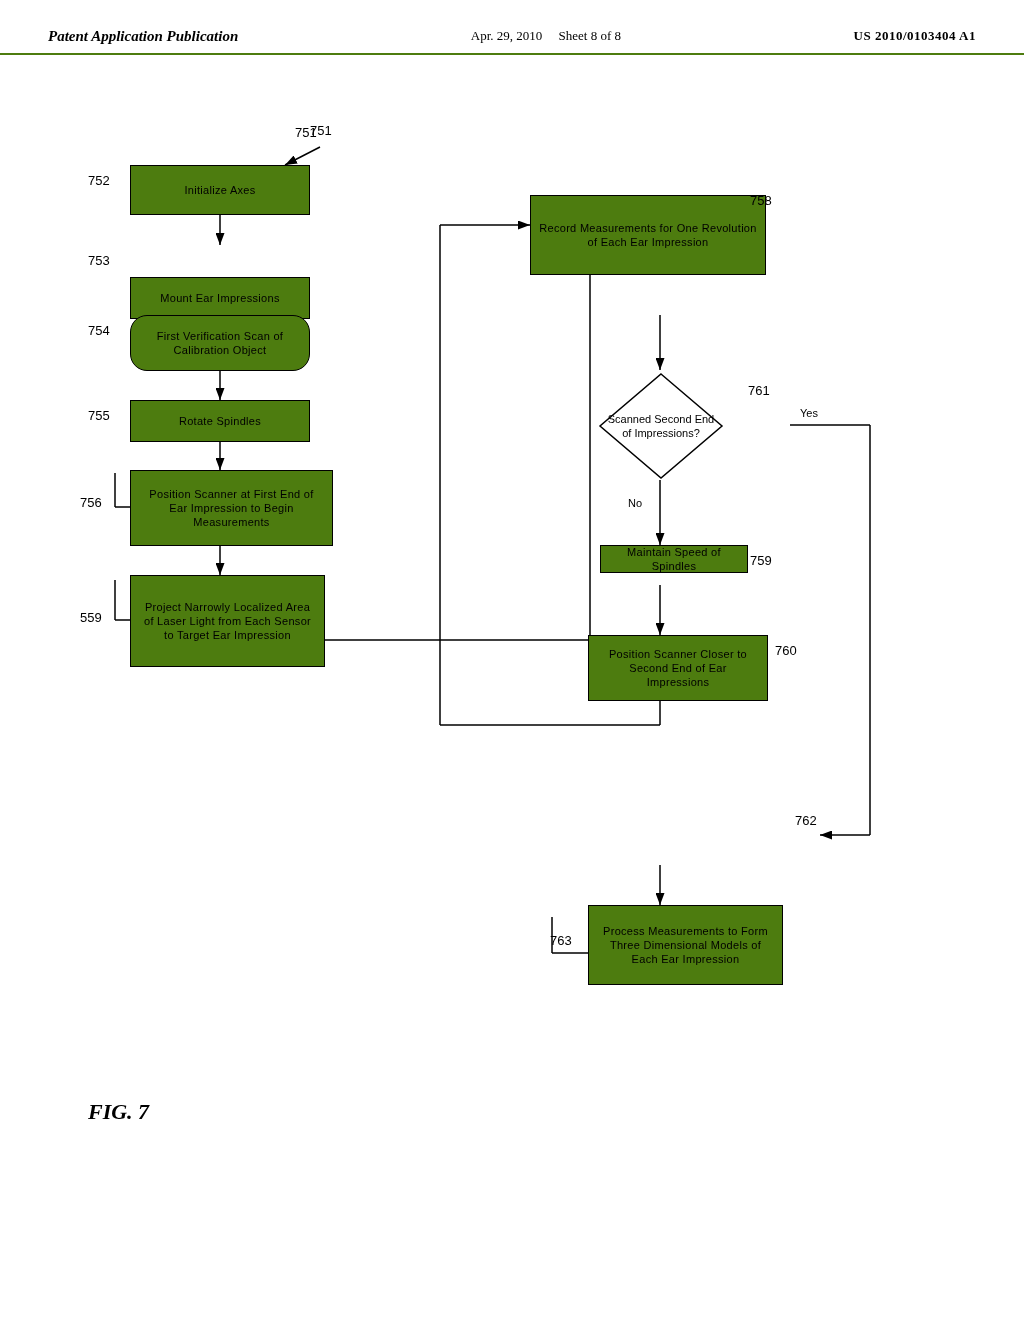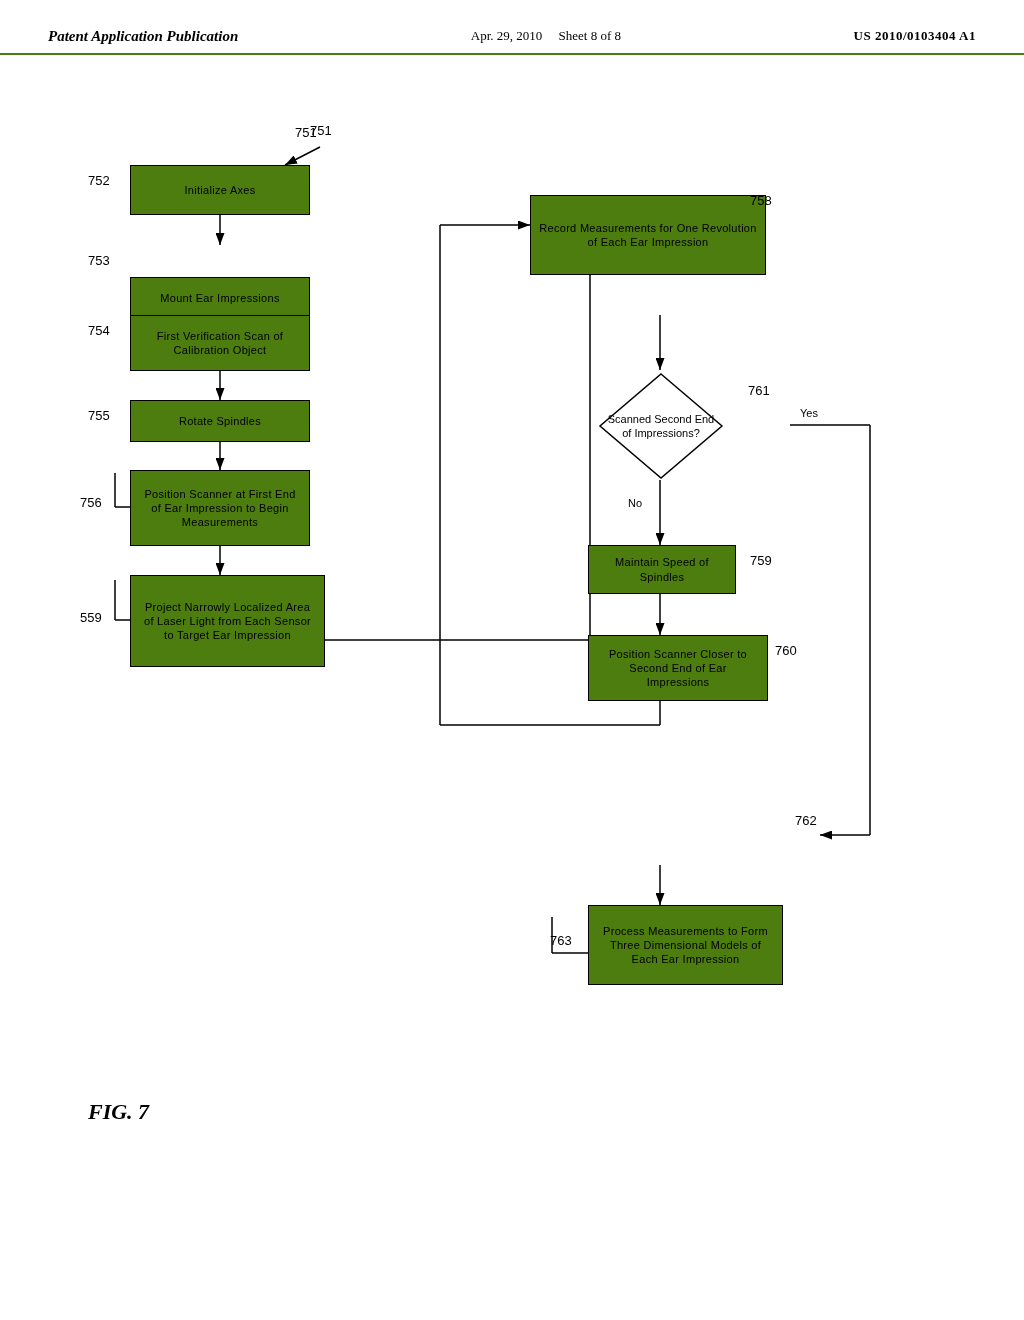"First Verification Scan of Calibration" div.flow-box { border-radius: none -> 17px }
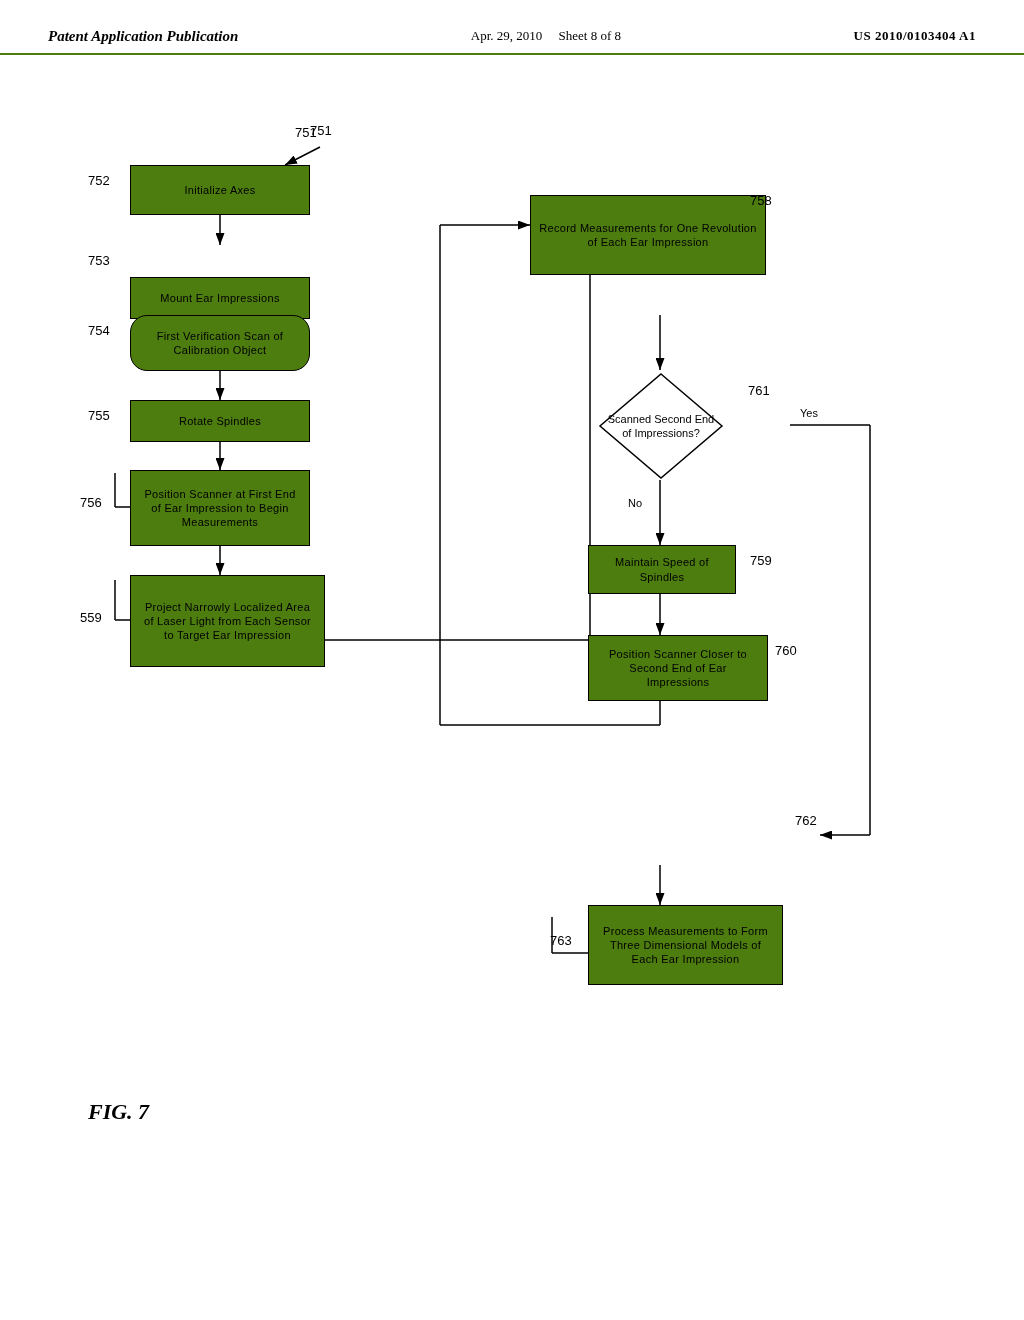"Position Scanner at First End" div.flow-box { width: 180px -> 203px }
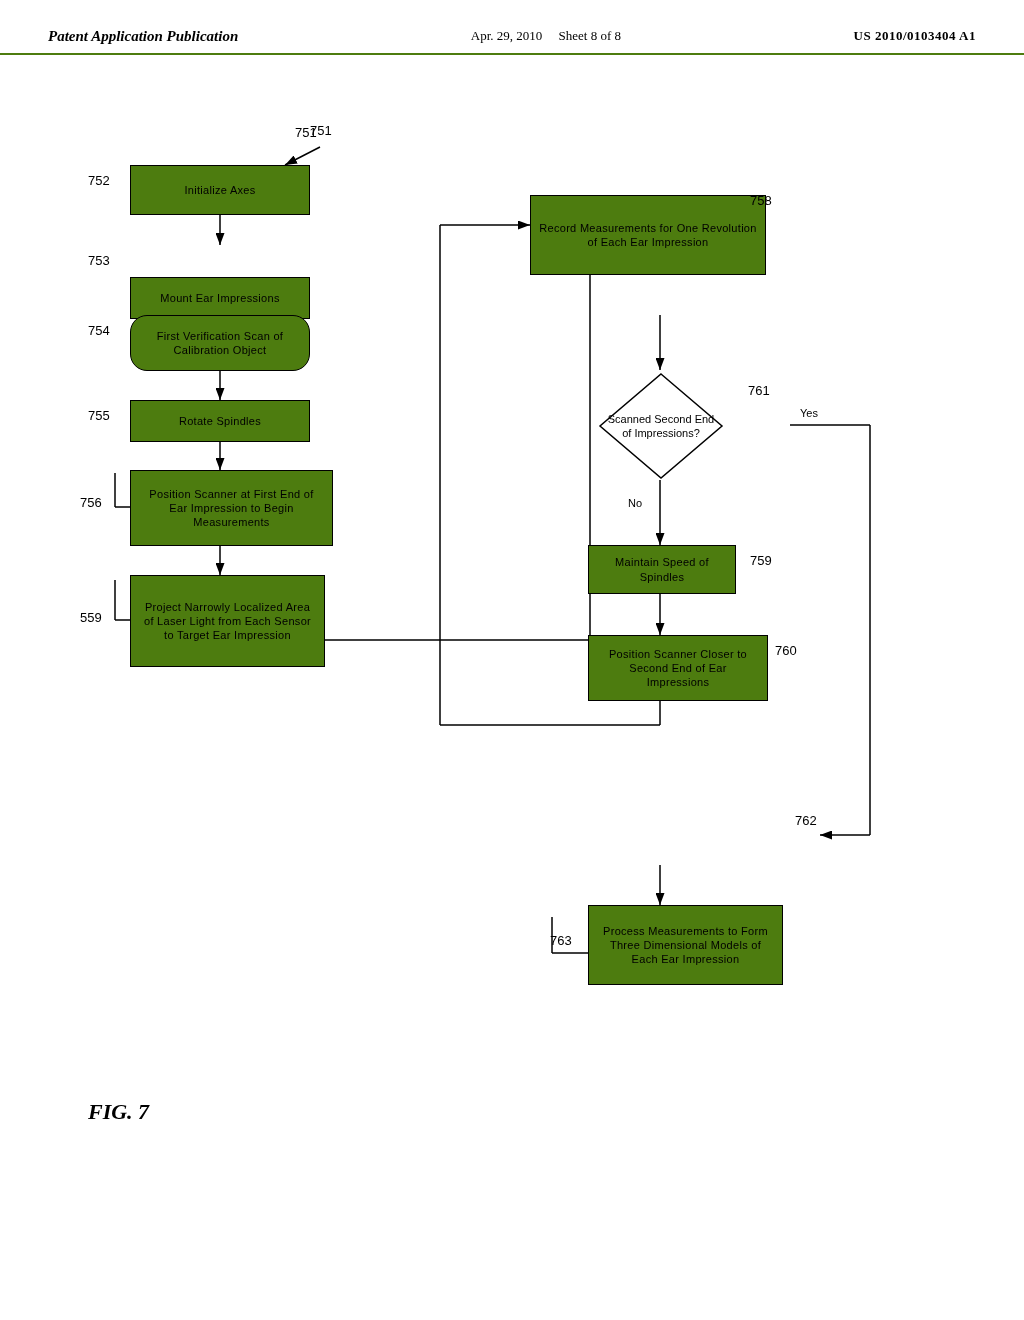"Maintain Speed of Spindles" div.flow-box { height: 49px -> 28px; left: 588px -> 600px }
